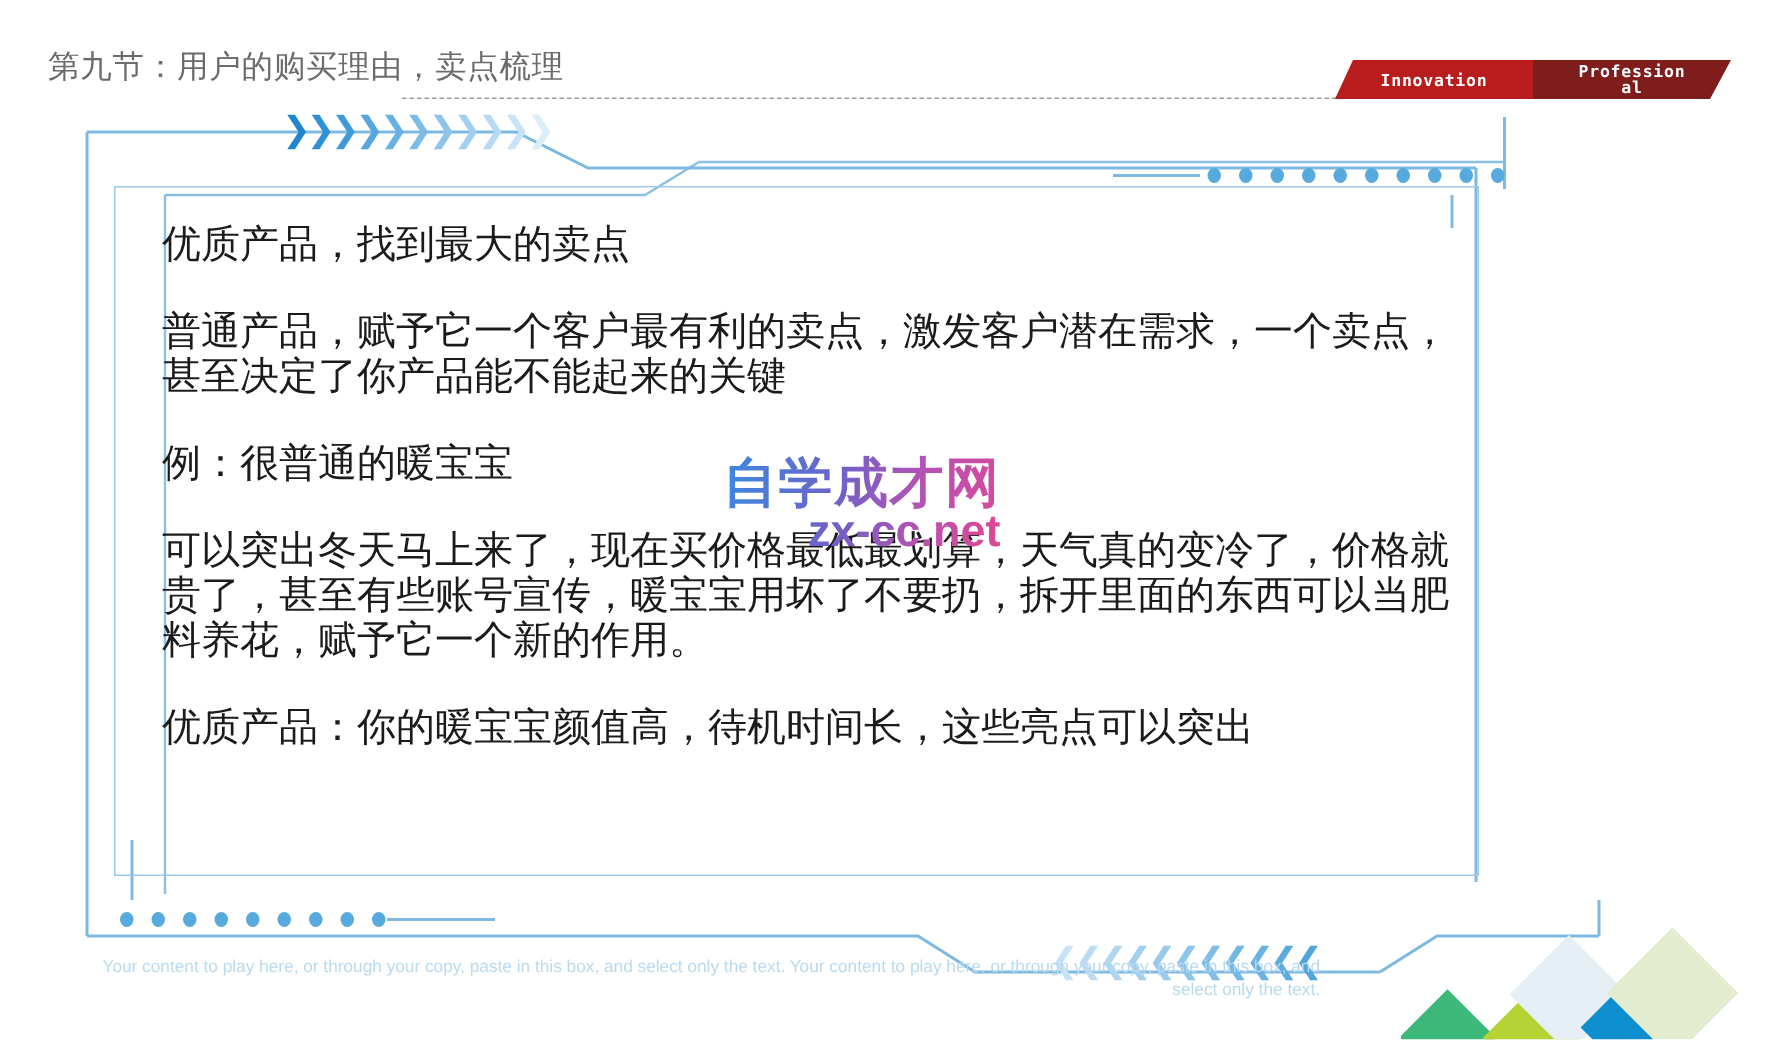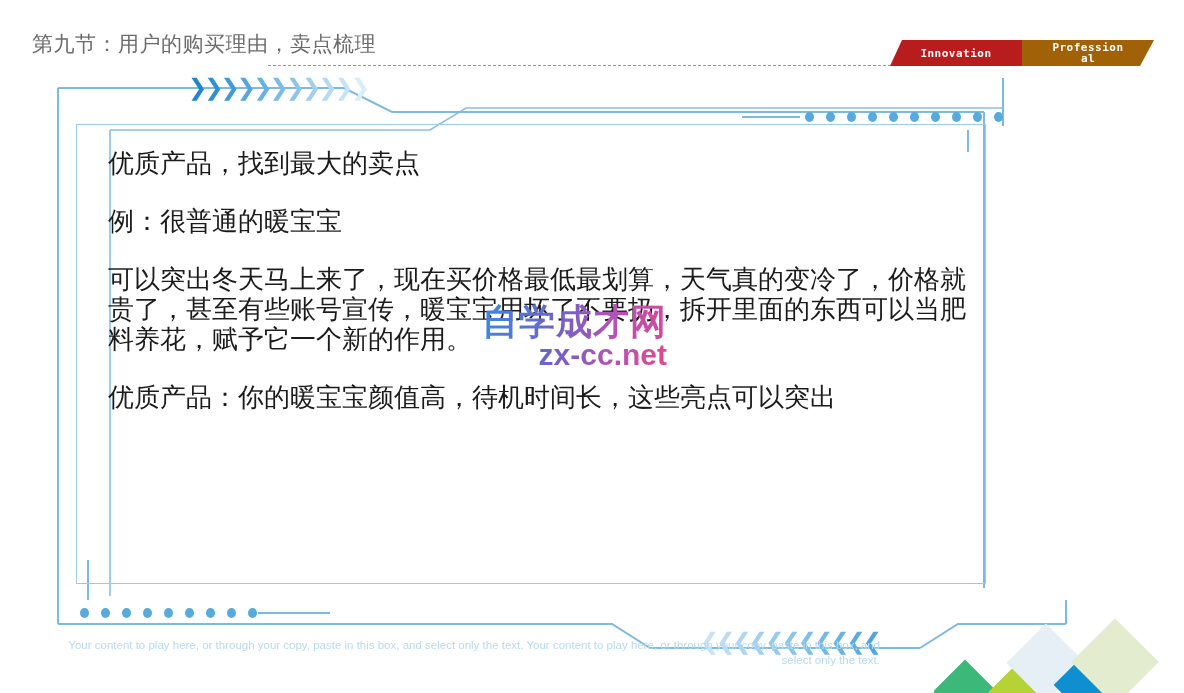"Professional" .ribbon-professional { background: #a16207 -> #7f1d1d }
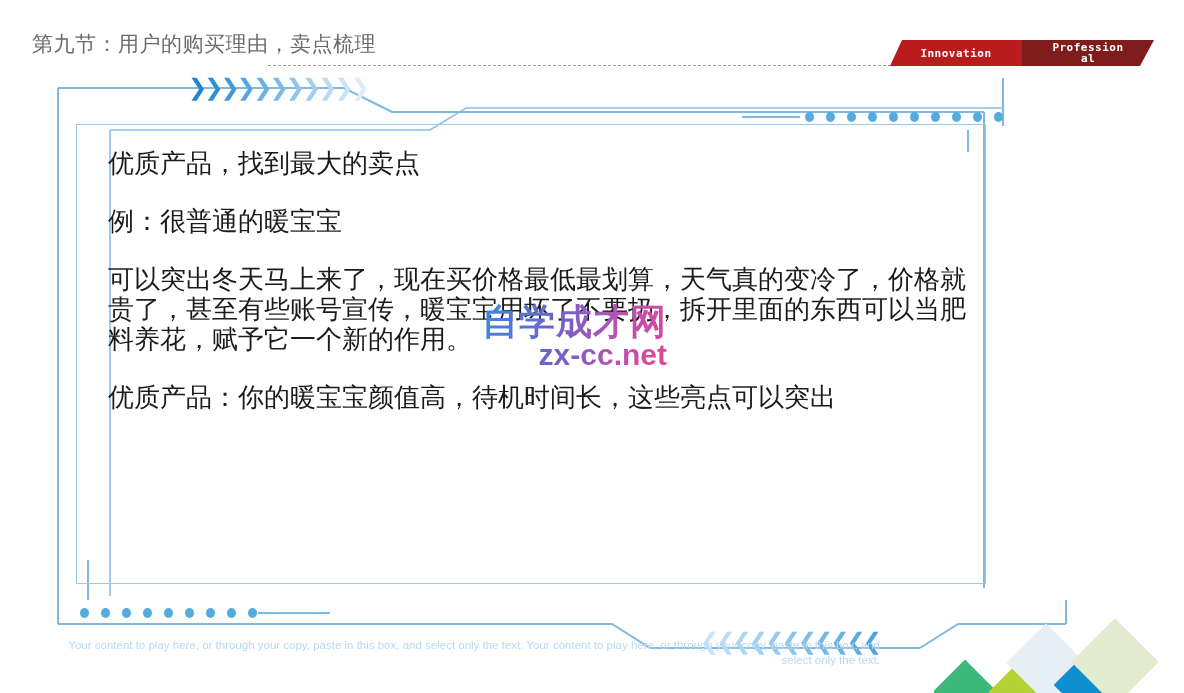"普通产品，赋予它一个客户最有利的卖点，激发客户潜在需求，一个卖点，甚至决定了你产" p.para { html: none -> <p>普通产品，赋予它一个客户最有利的卖点，激发客户潜在需求，一个卖点，甚至决定了你产品能不能起来的关键</p> }
